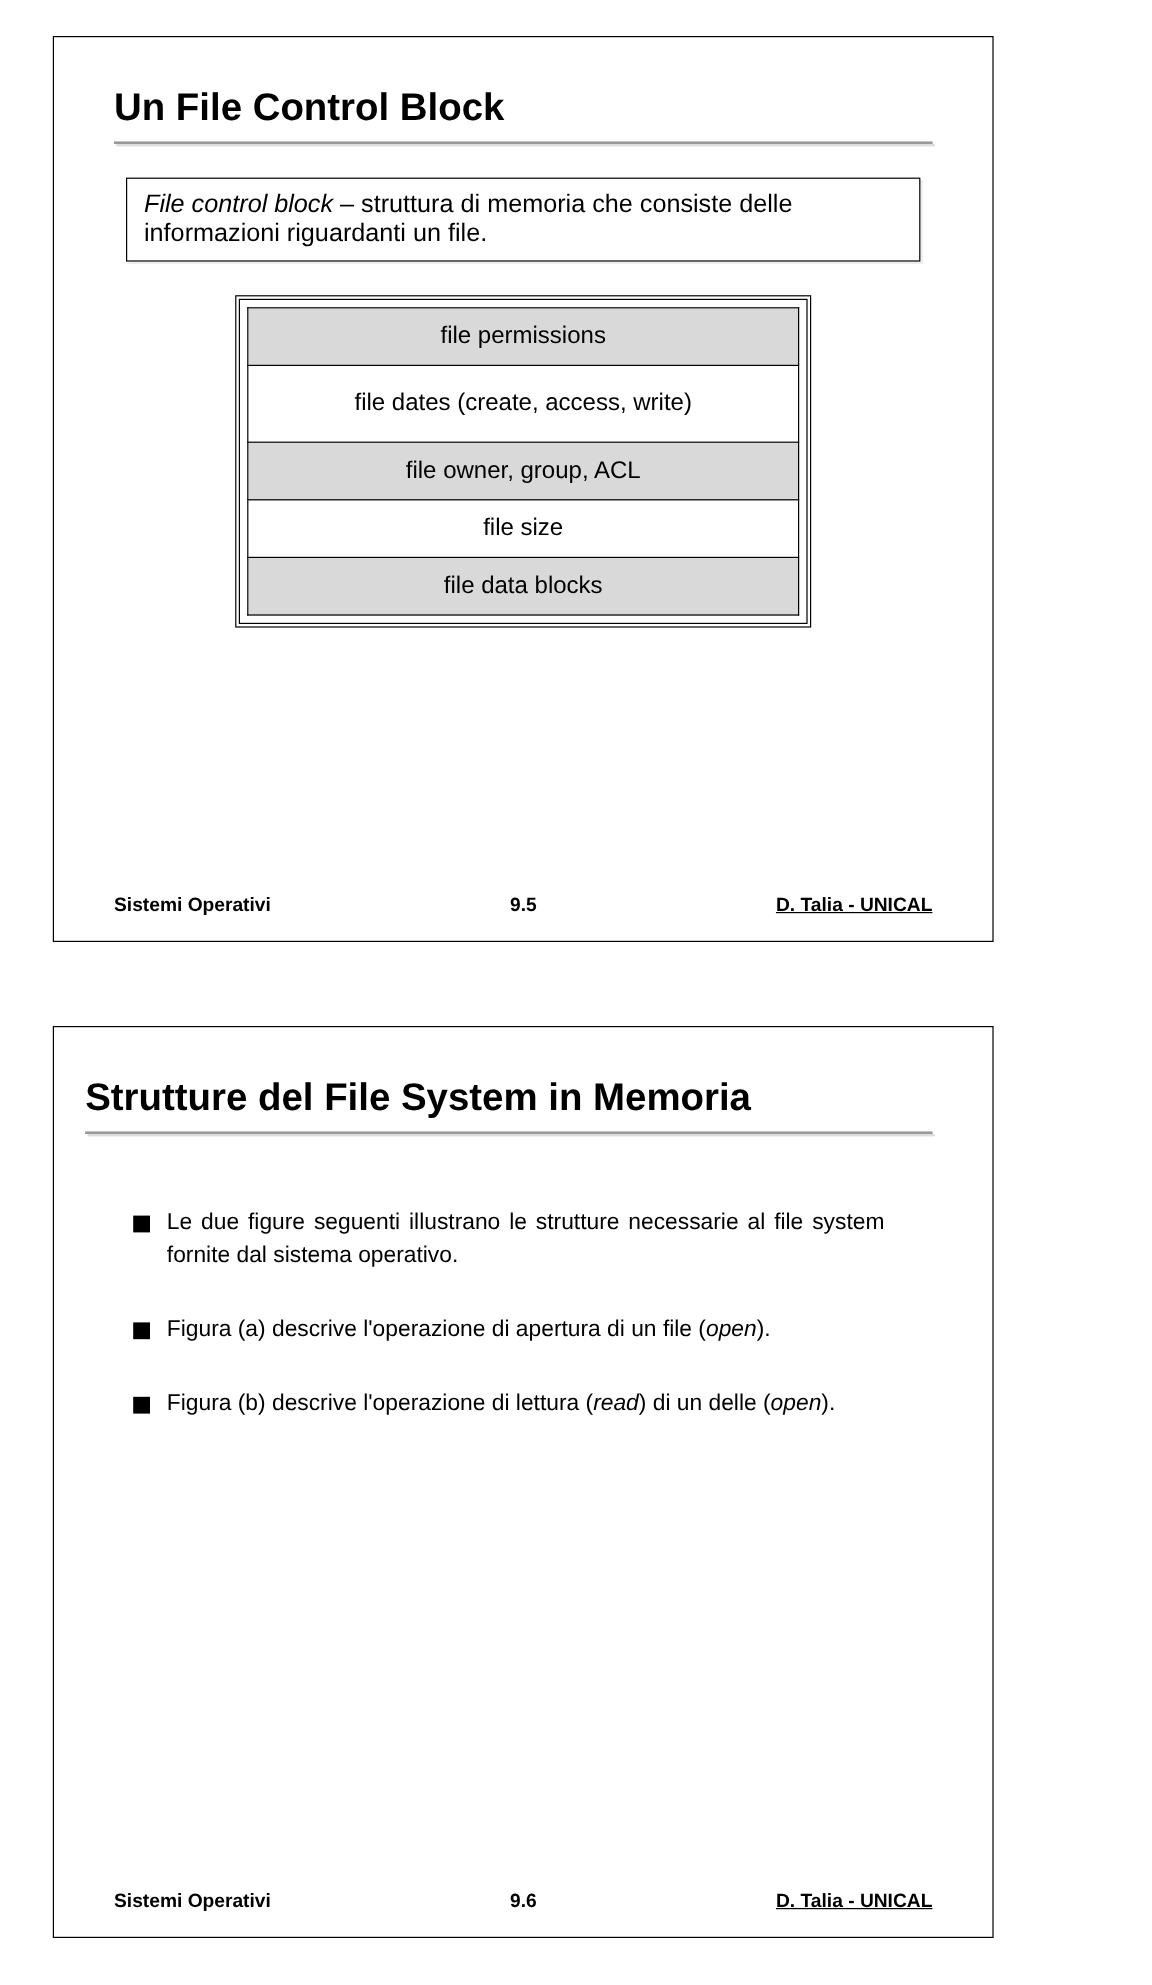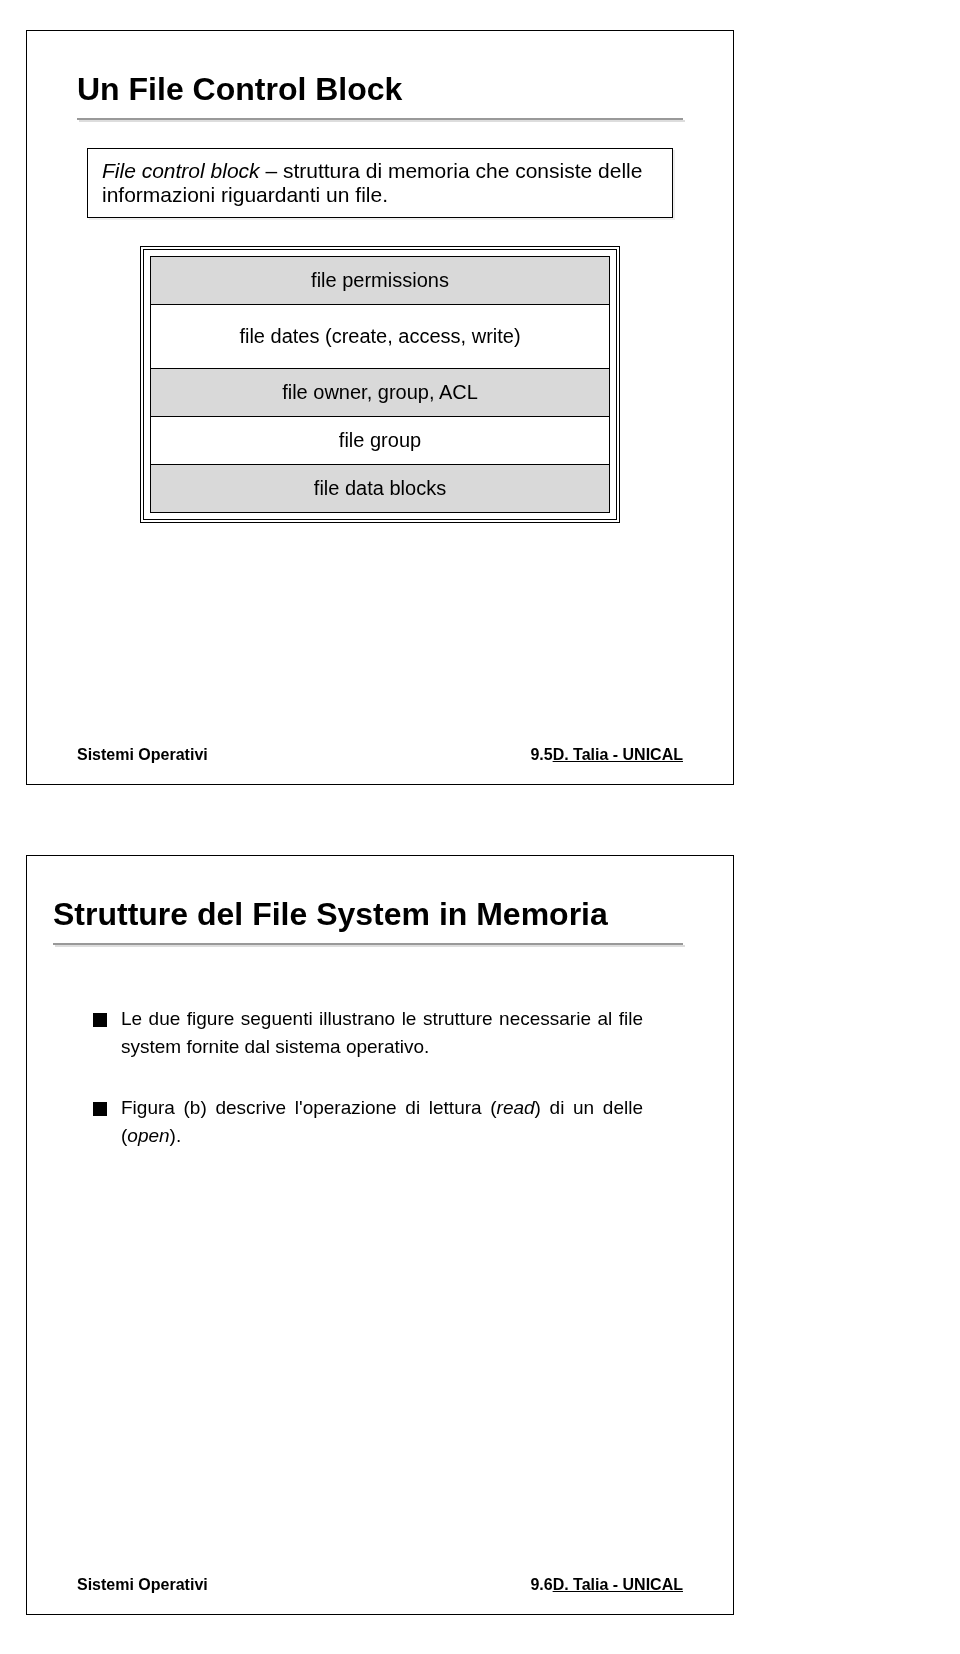"Un File Control Block" .slide { left: 26px -> 44px; width: 708px -> 784px }
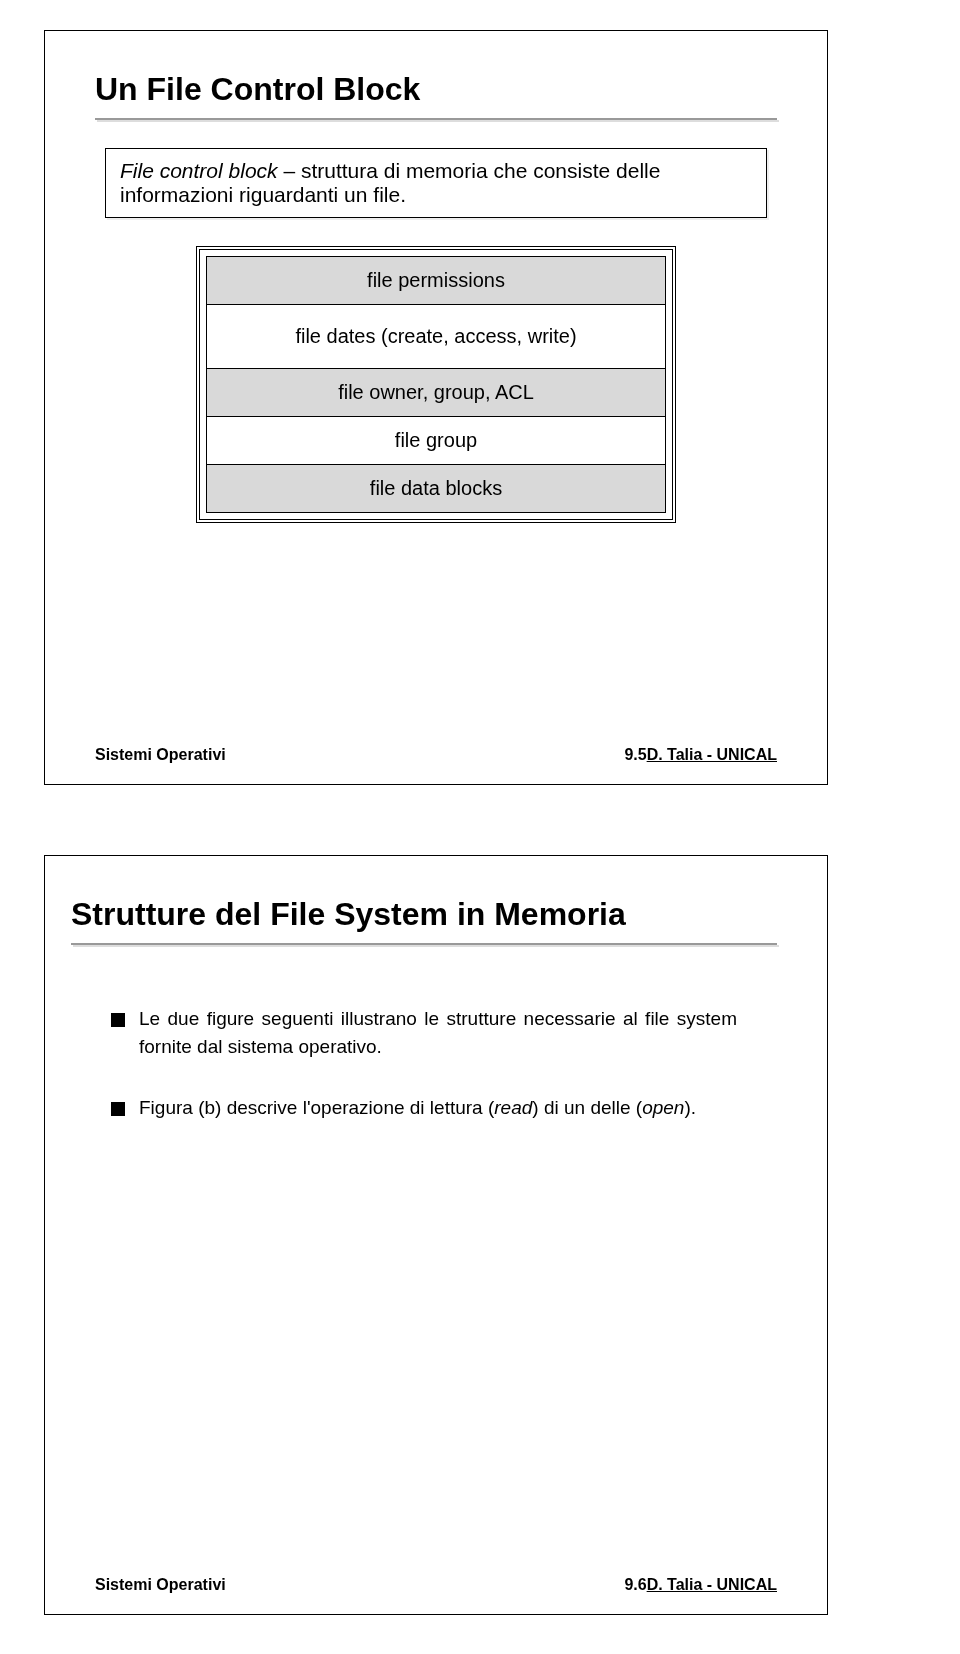"file group" td.fcb-cell { text: group -> size }
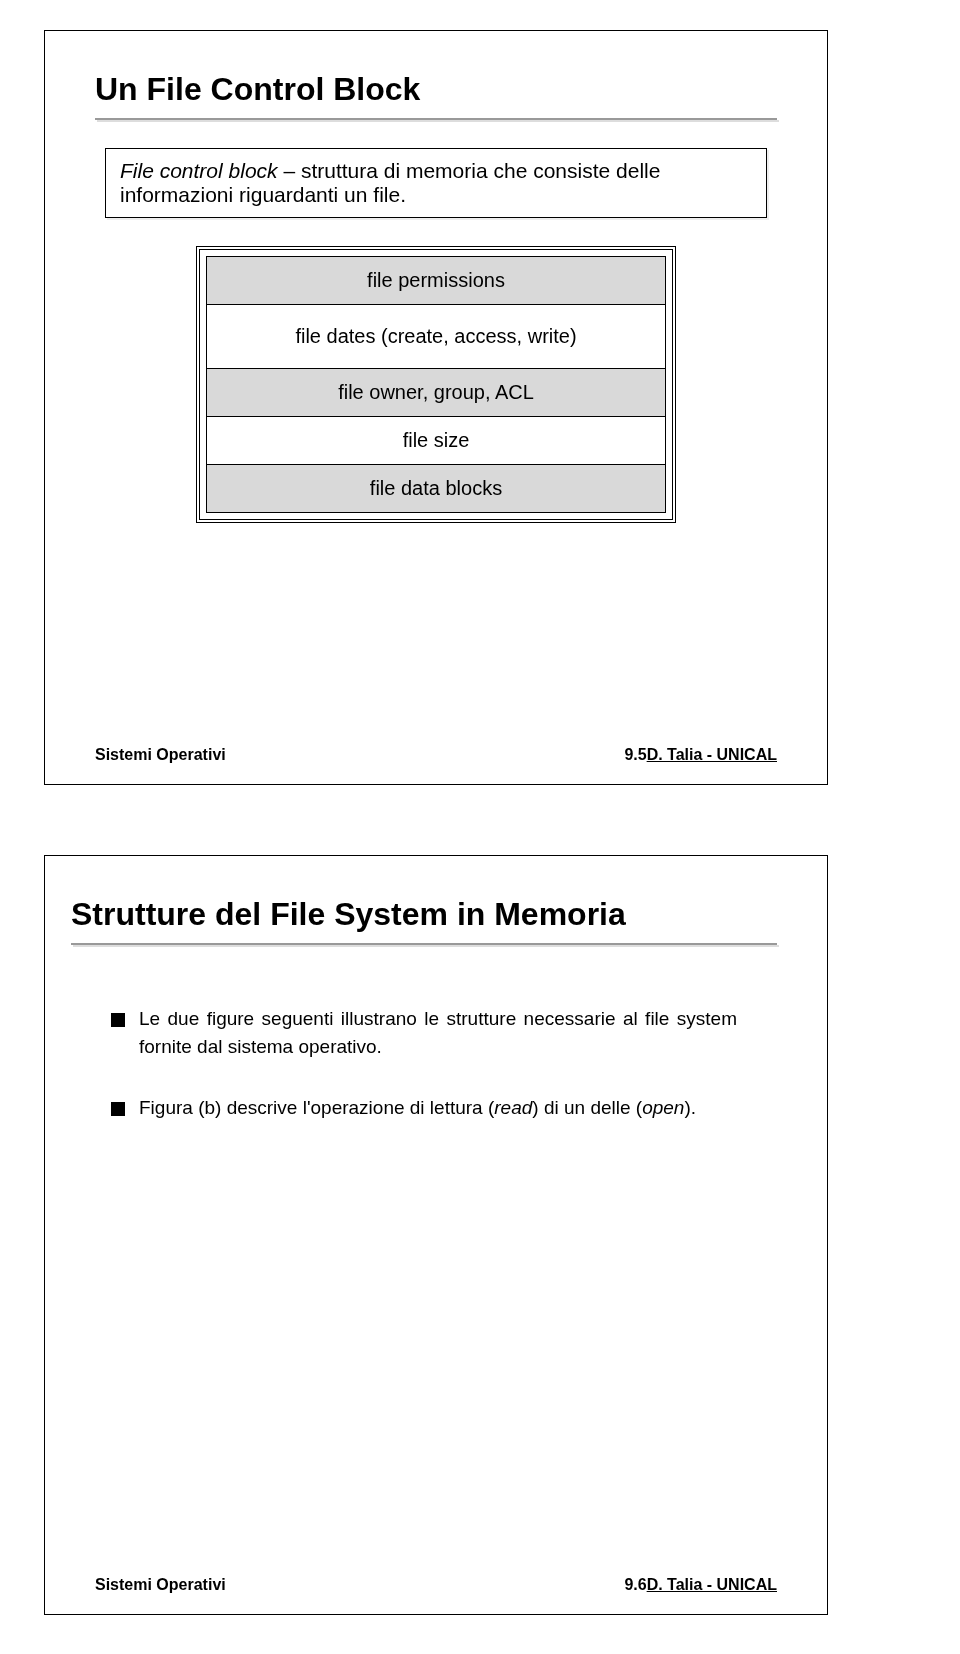"9.5" .footer .mid { text-align: right -> center }
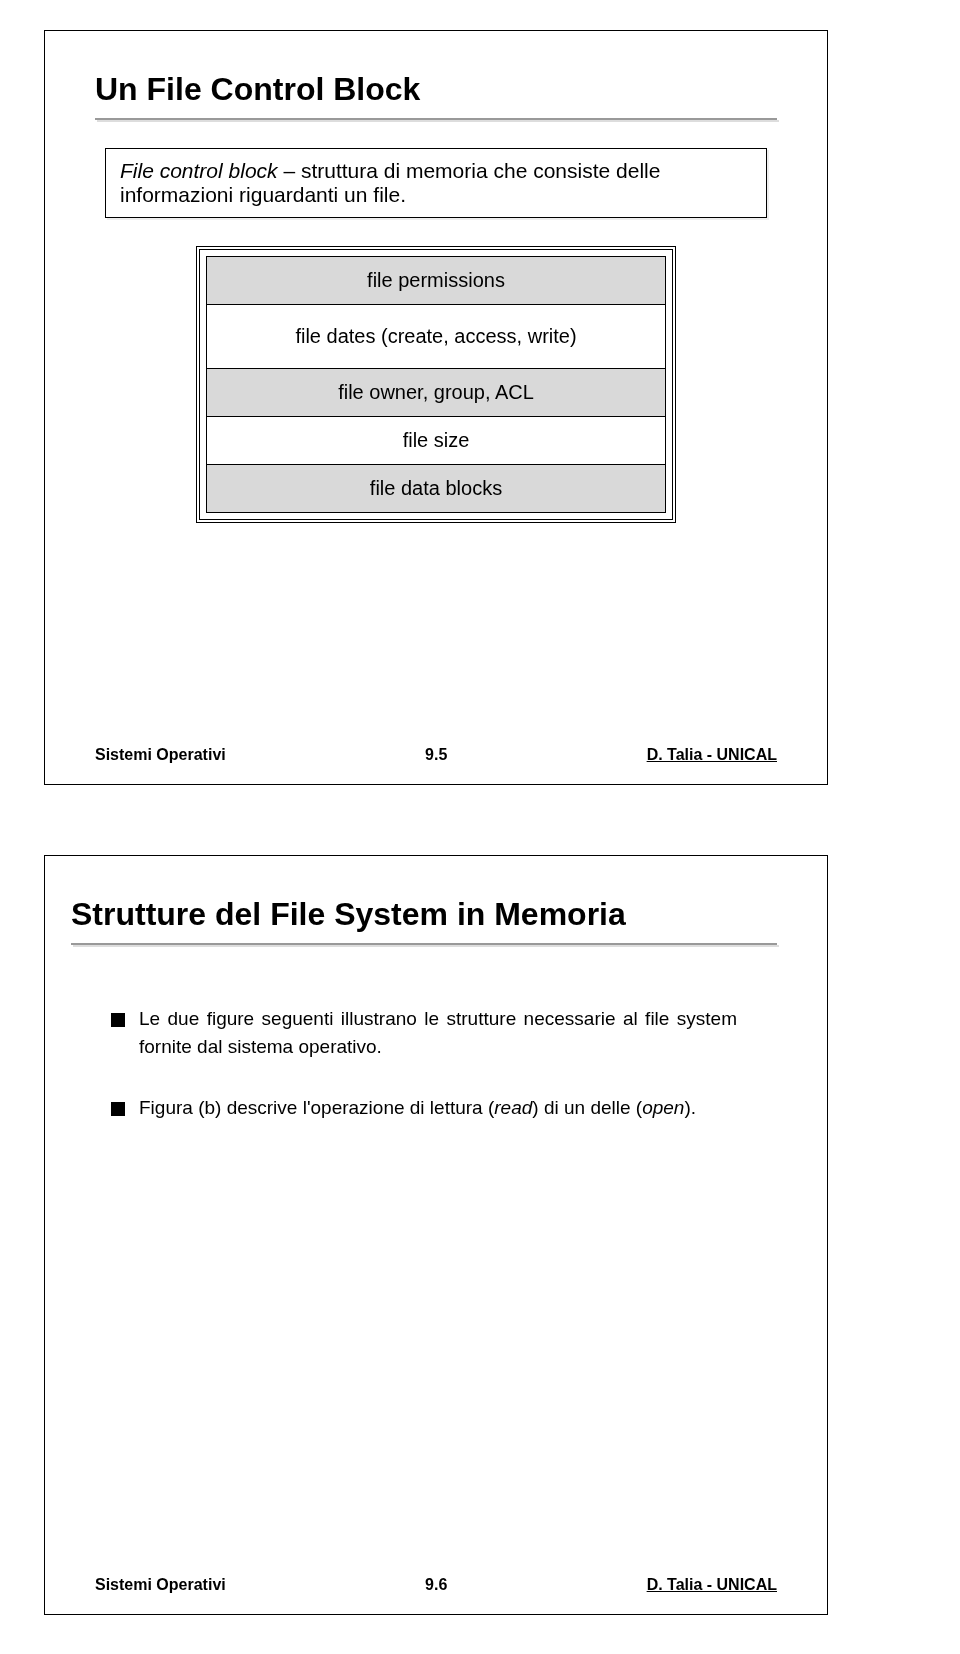"Figura (a) descrive l'operazione di" li { html: none -> <li> <span>Figura (a) descrive l'operazione di apertura di un file (</span><span>open</span><span>).</span> </li> }
